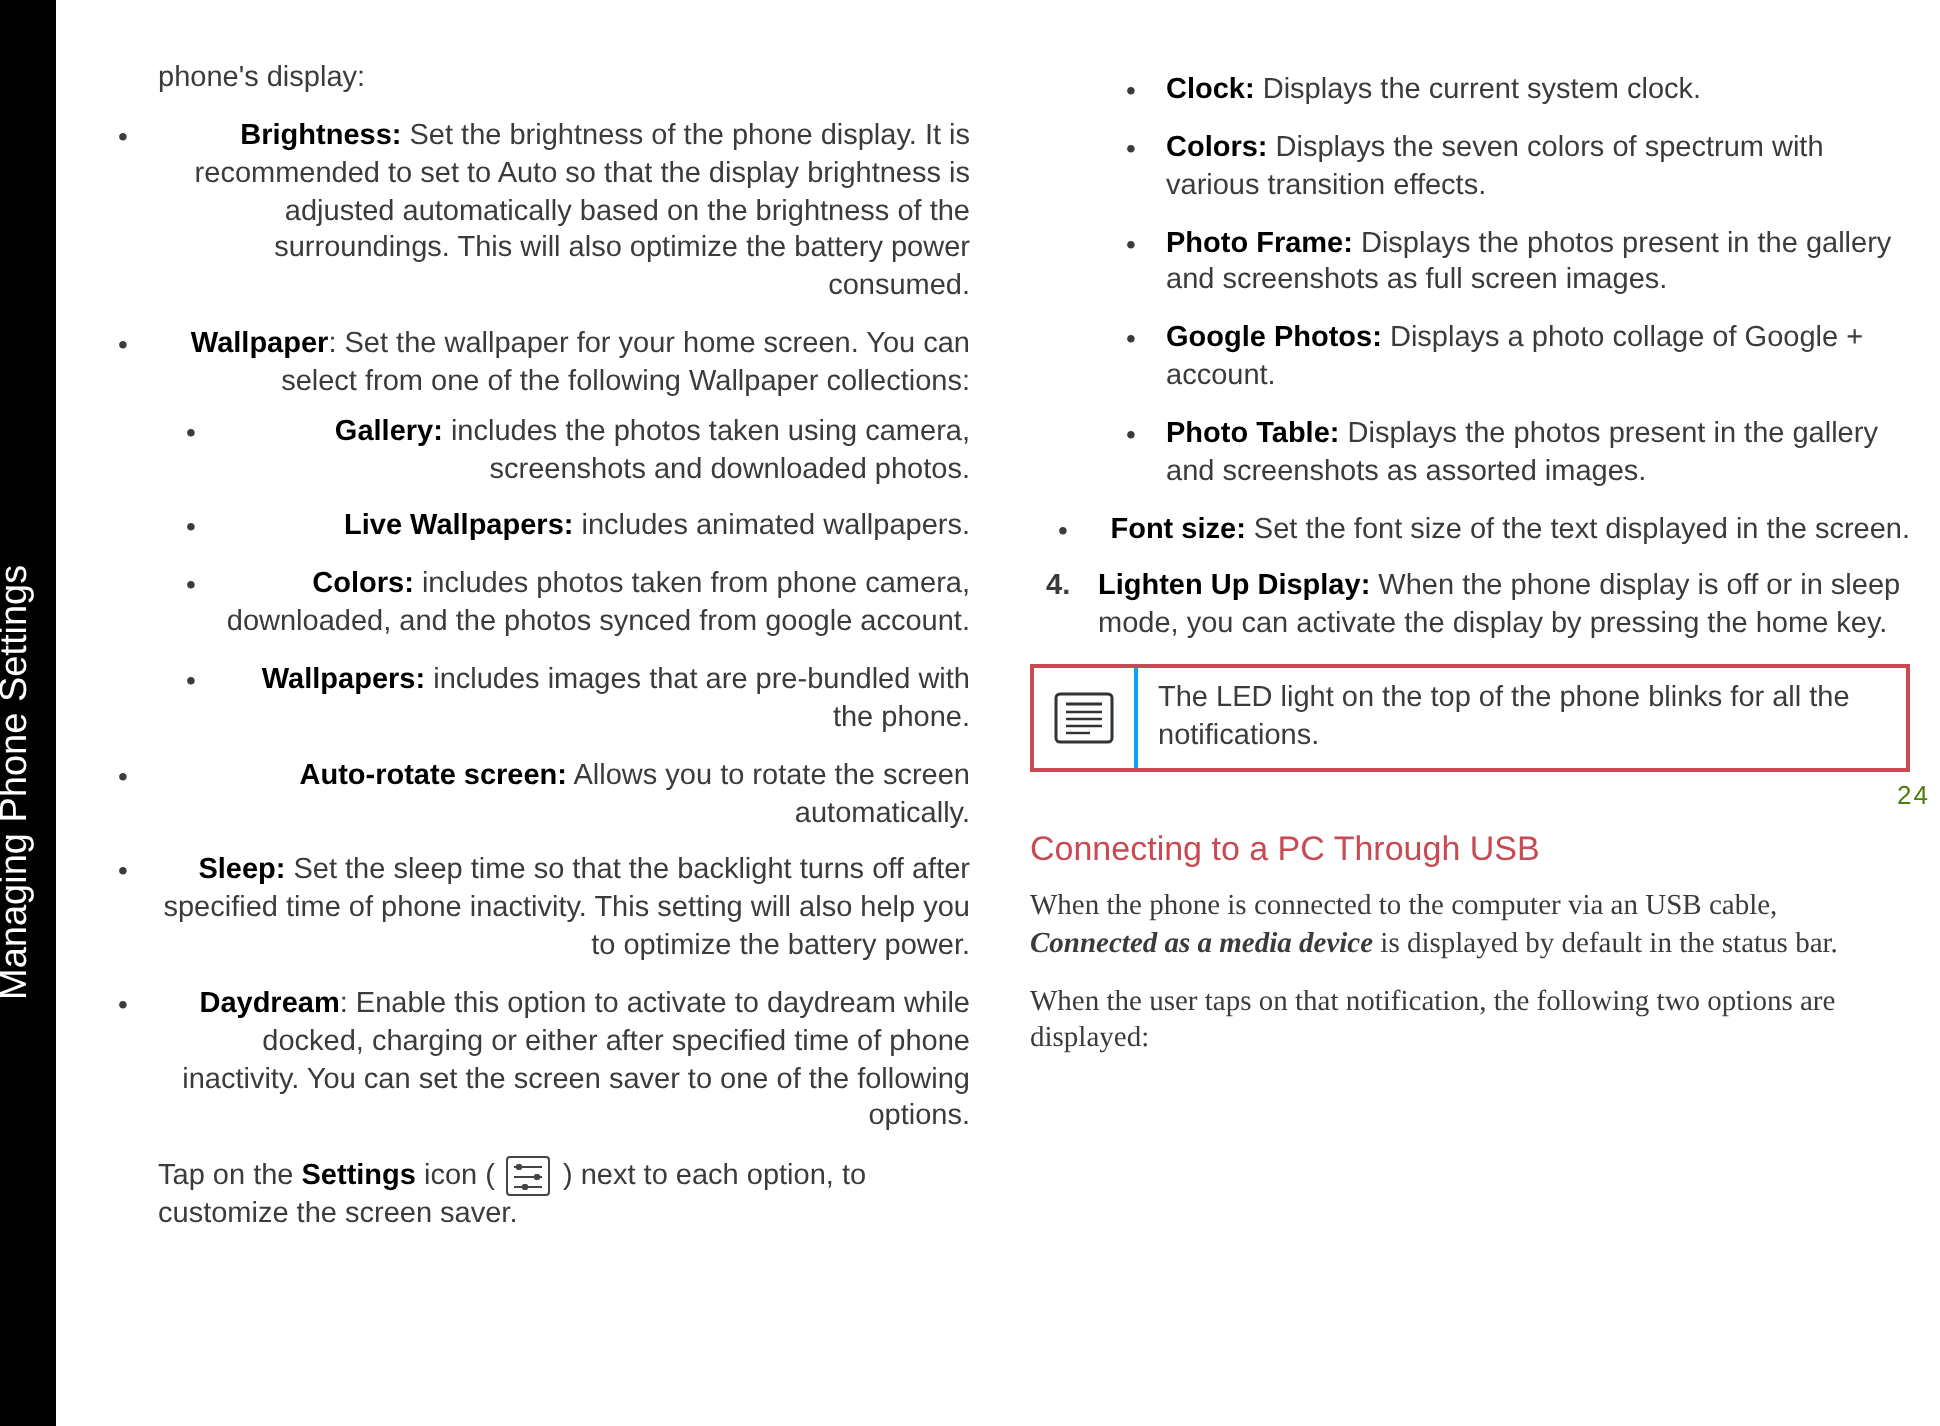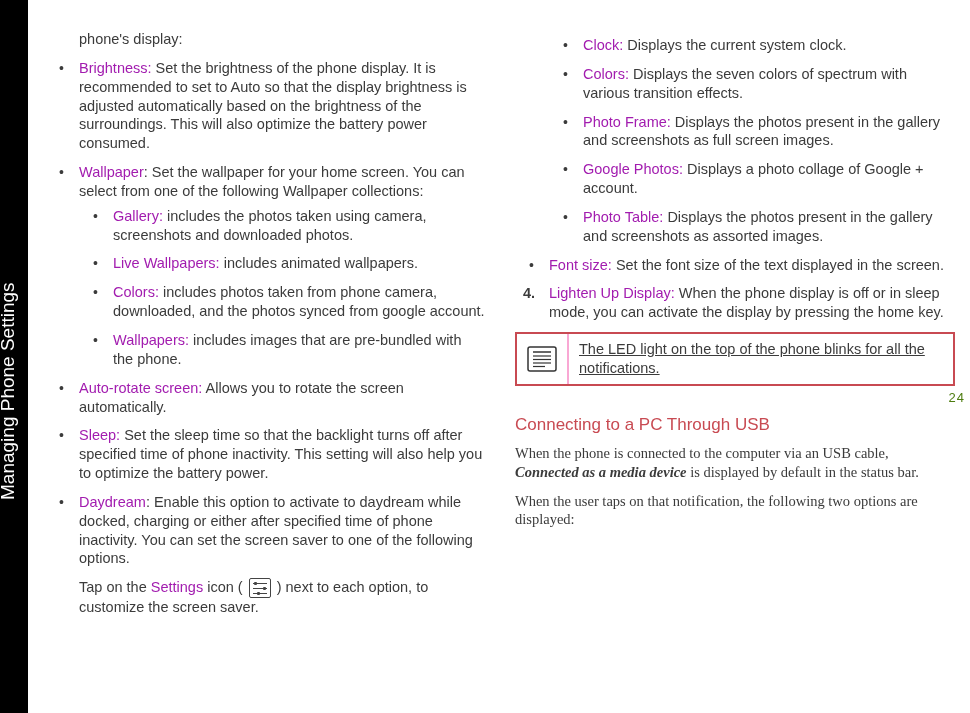"Clock:" b, strong { color: #a21caf -> #000000; font-weight: normal -> bold }
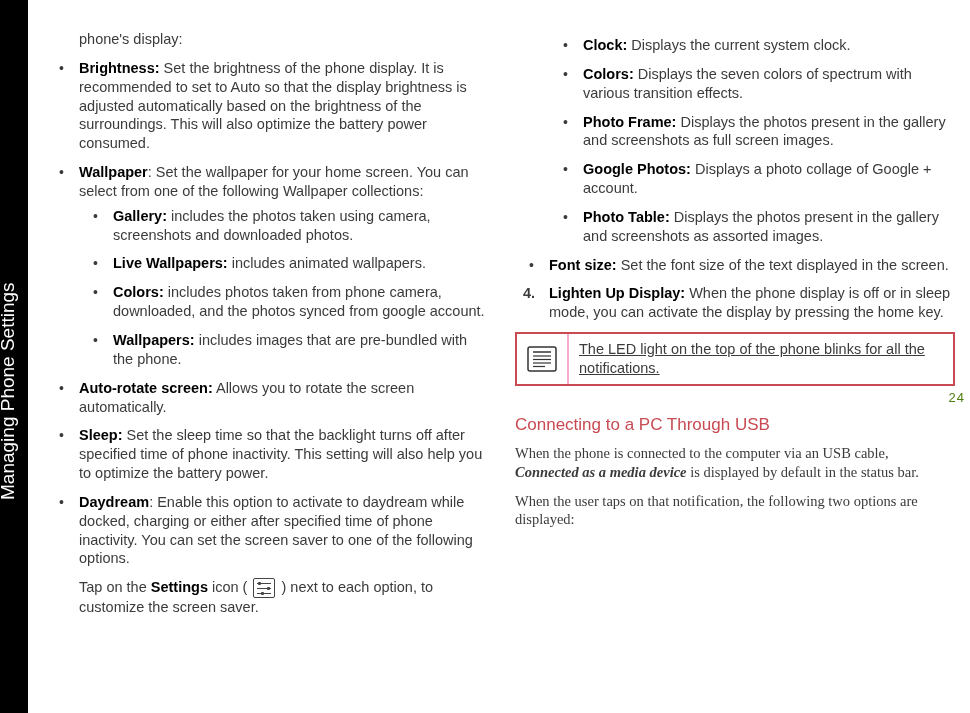"Brightness: Set the brightness of" ul.b1 { text-align: none -> right }
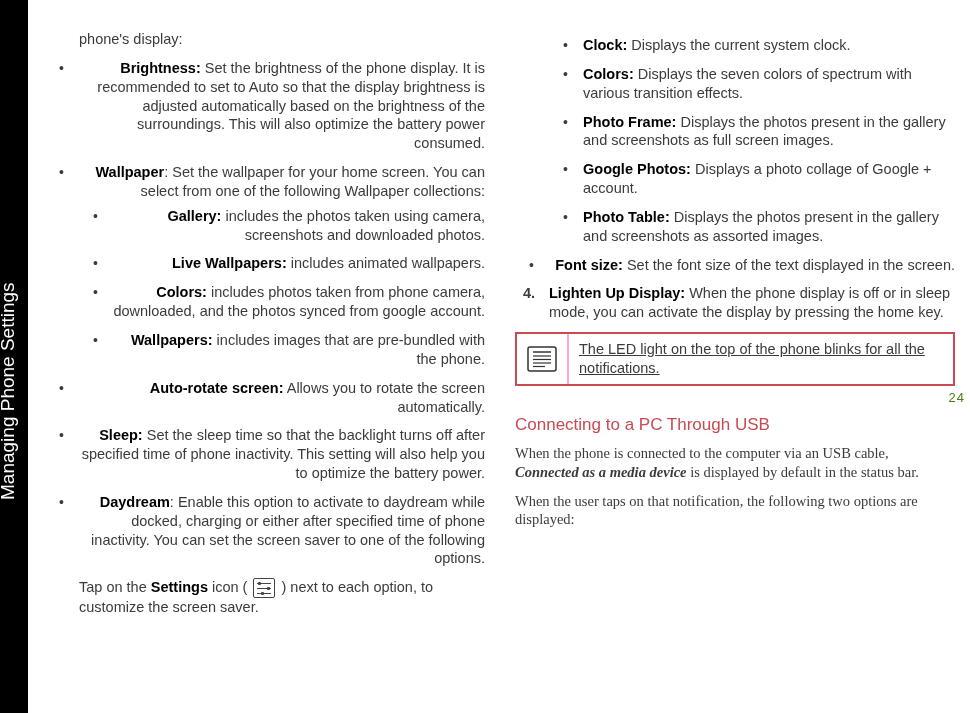"The LED light on the" .note-text-cell { border-left: 2px solid #f9a8d4 -> 2px solid #0ea5e9; text-decoration: underline -> none }
